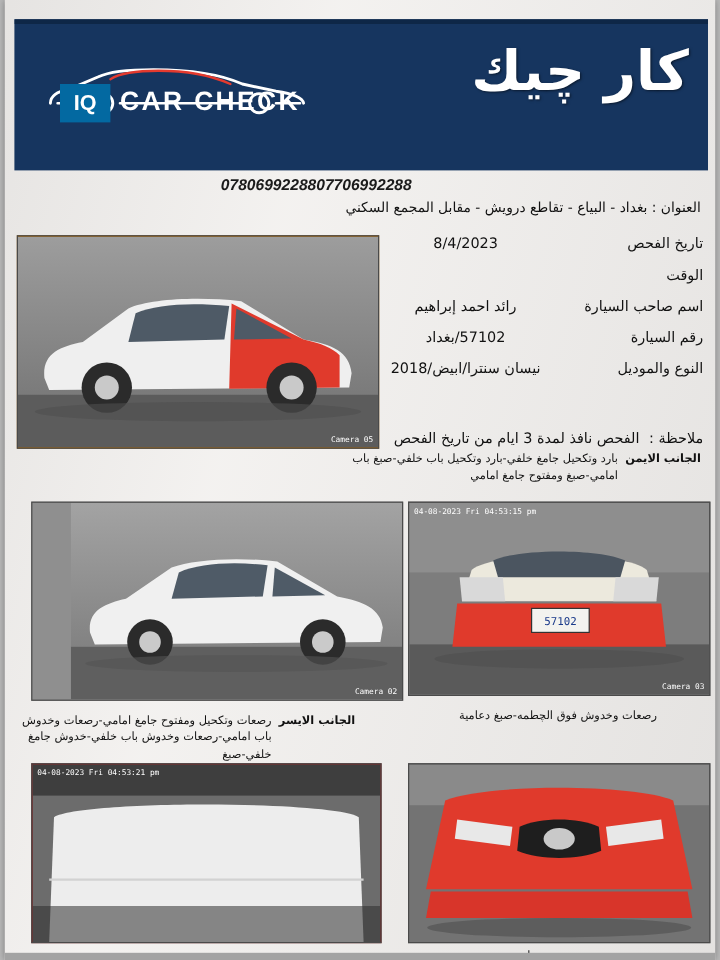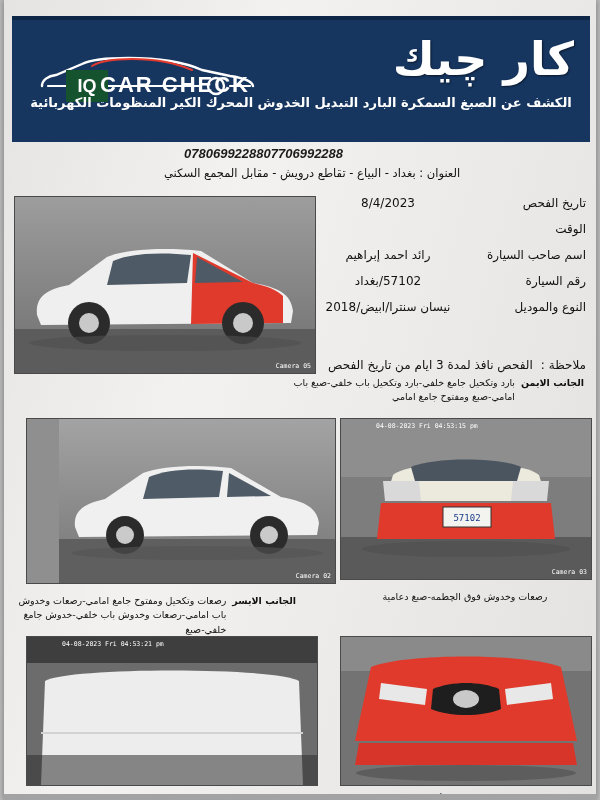"IQ" .logo-badge { background: #14532d -> #0369a1; margin-left: 16px -> none }
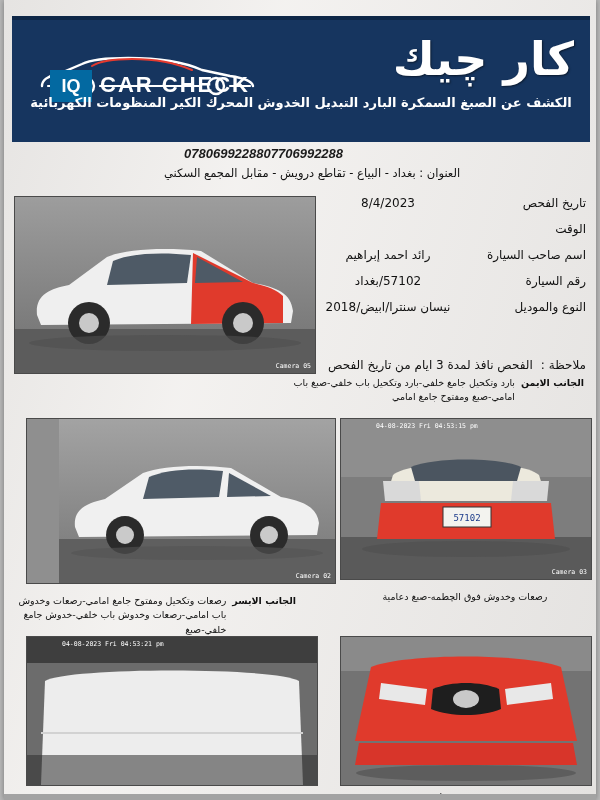"الكشف عن الصبغ السمكرة البارد" div.services-line { html: <div>الكشف عن الصبغ السمكرة البارد التبديل الخدوش المحرك الكير المنظومات الكهربائية</div> -> none }
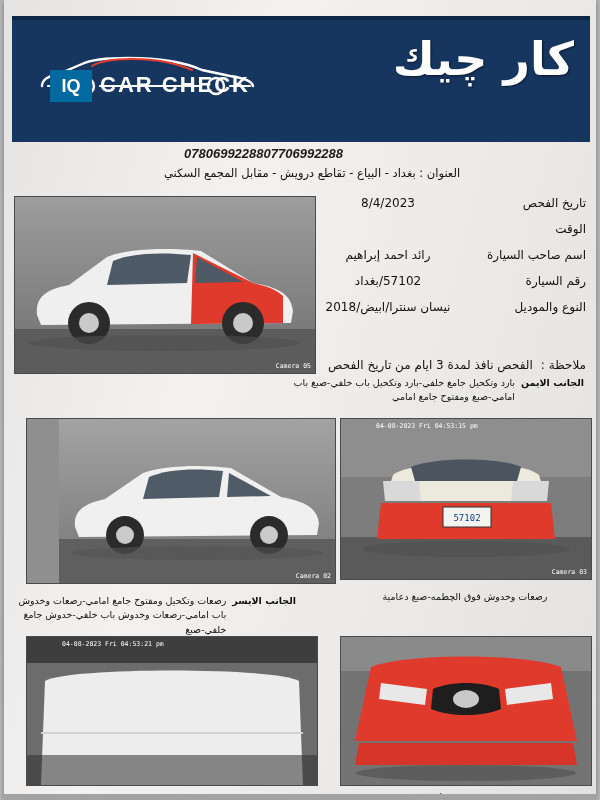"العنوان : بغداد - البياع" .address { text-align: left -> right }
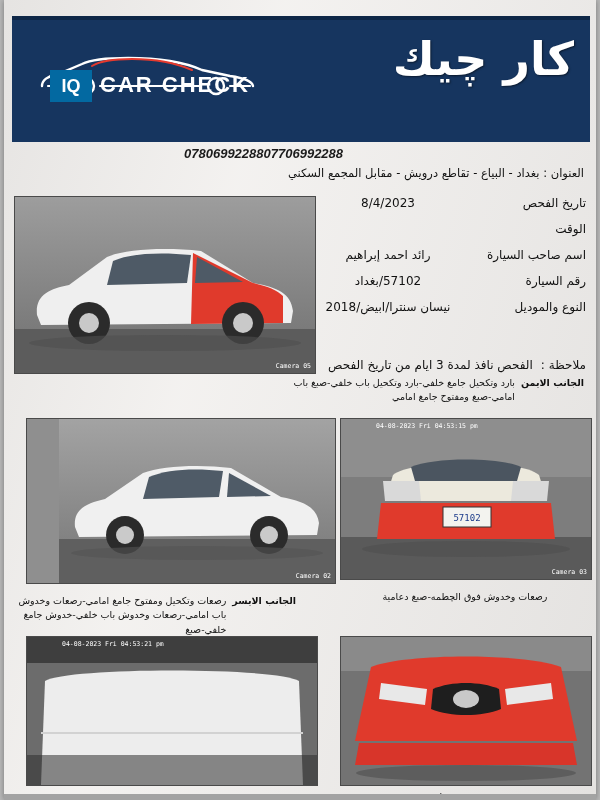"04-08-2023 Fri 04:53:15 pm" .stamp-tl { margin-left: 31px -> none }
